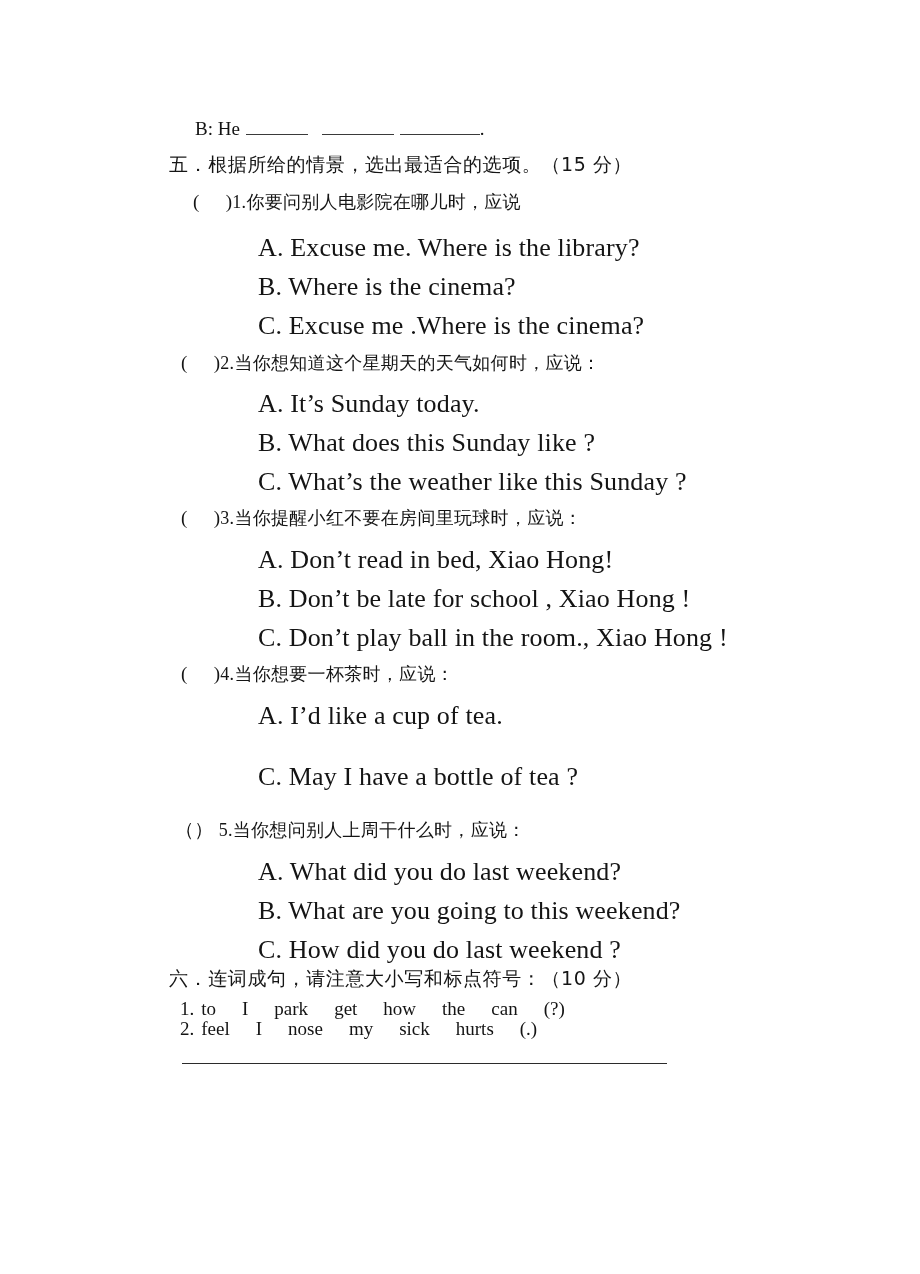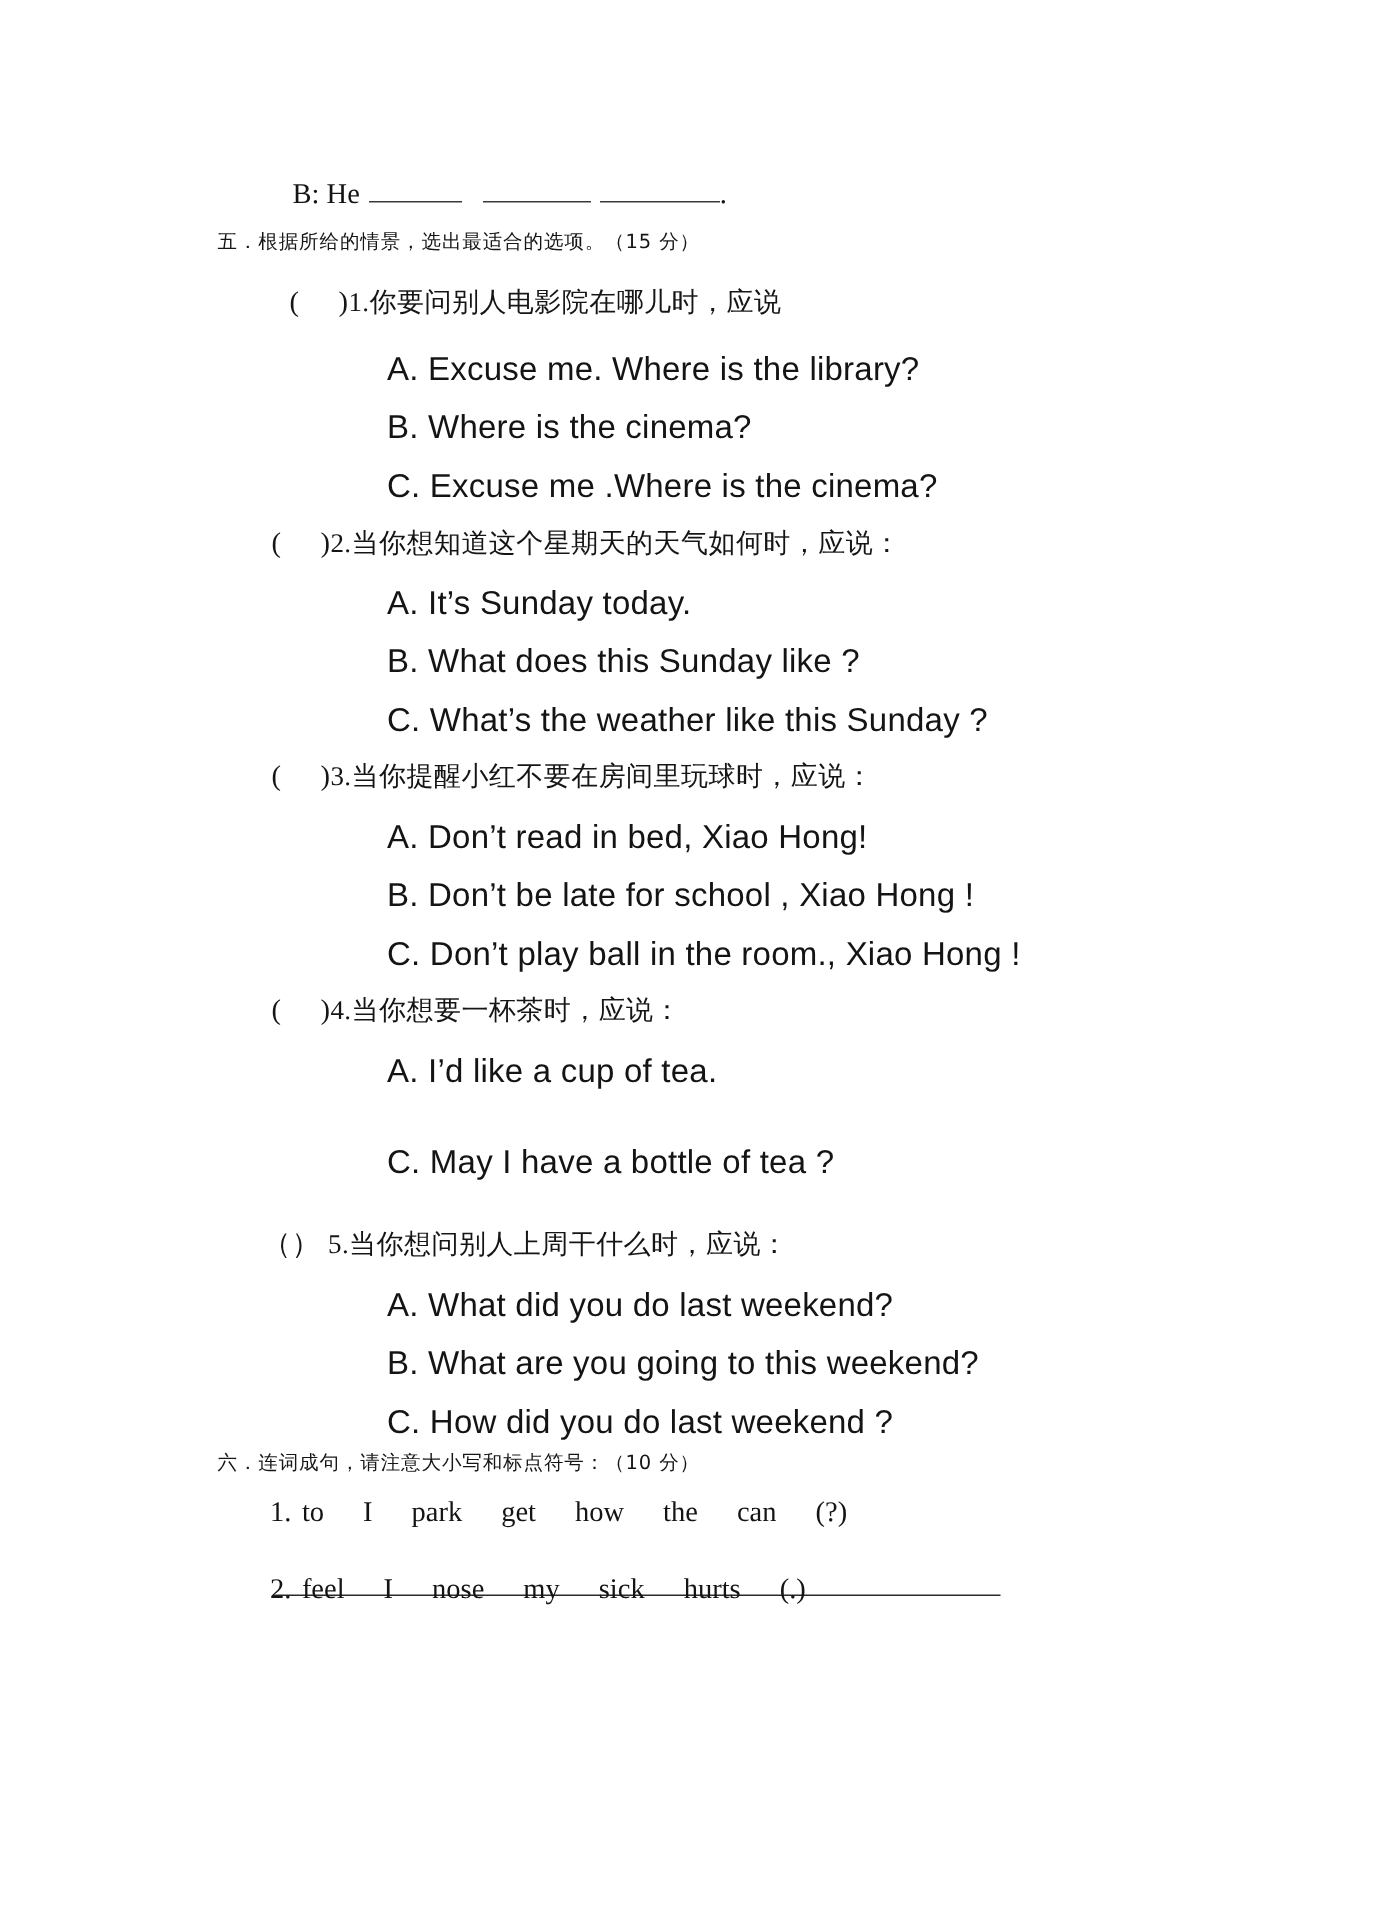"五．根据所给的情景，选出最适合的选项。（15 分）" .section-head { font-size: 13px -> 19px; margin-left: none -> 24px }
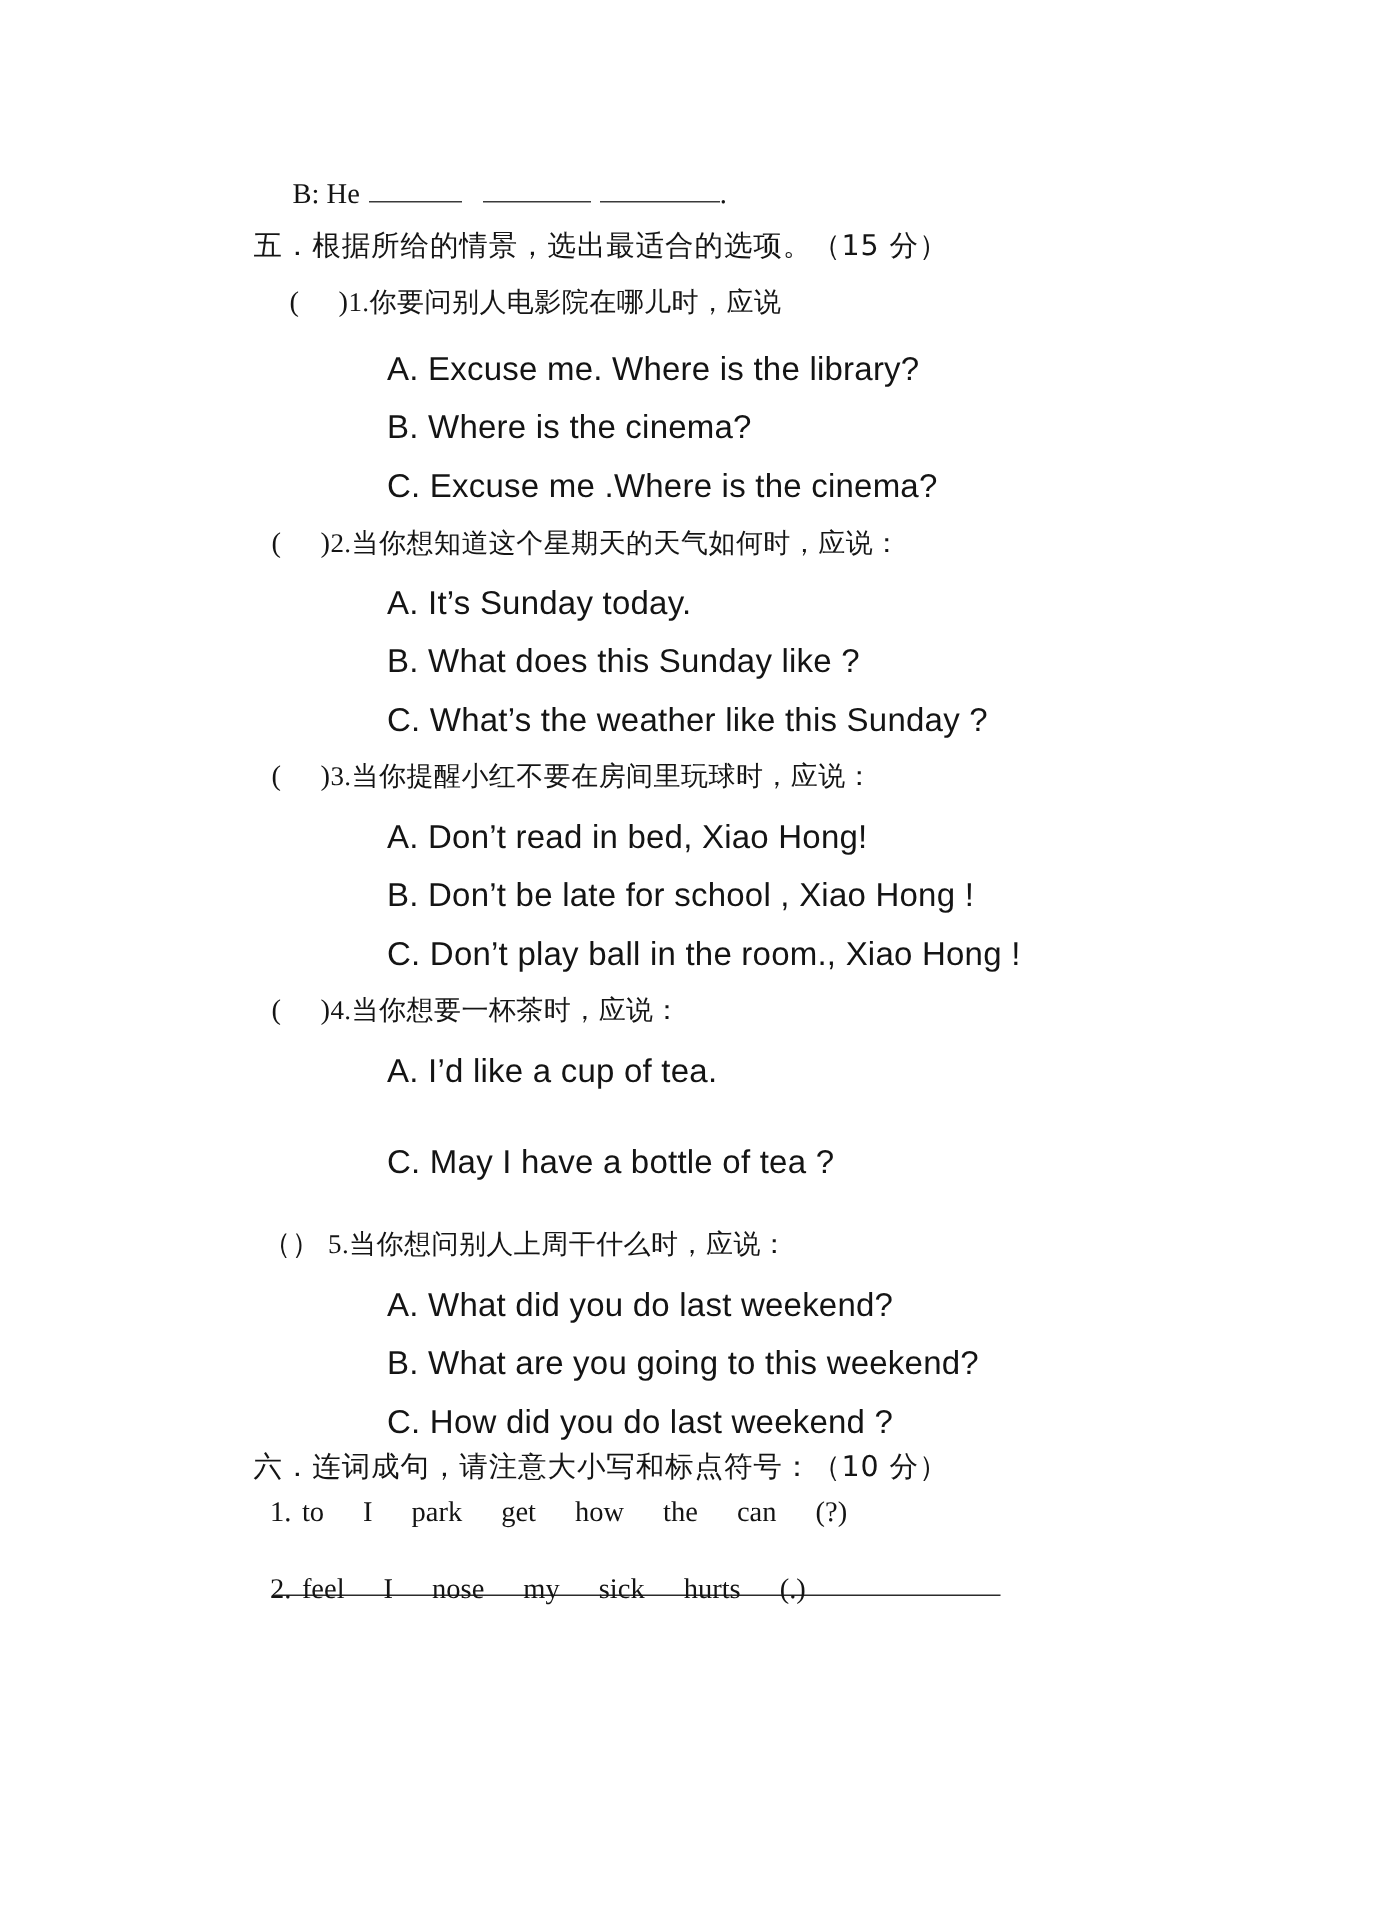"A. Excuse me. Where is" .opt { font-family: Liberation Sans, sans-serif -> Liberation Serif, serif; font-size: 22px -> 26px }
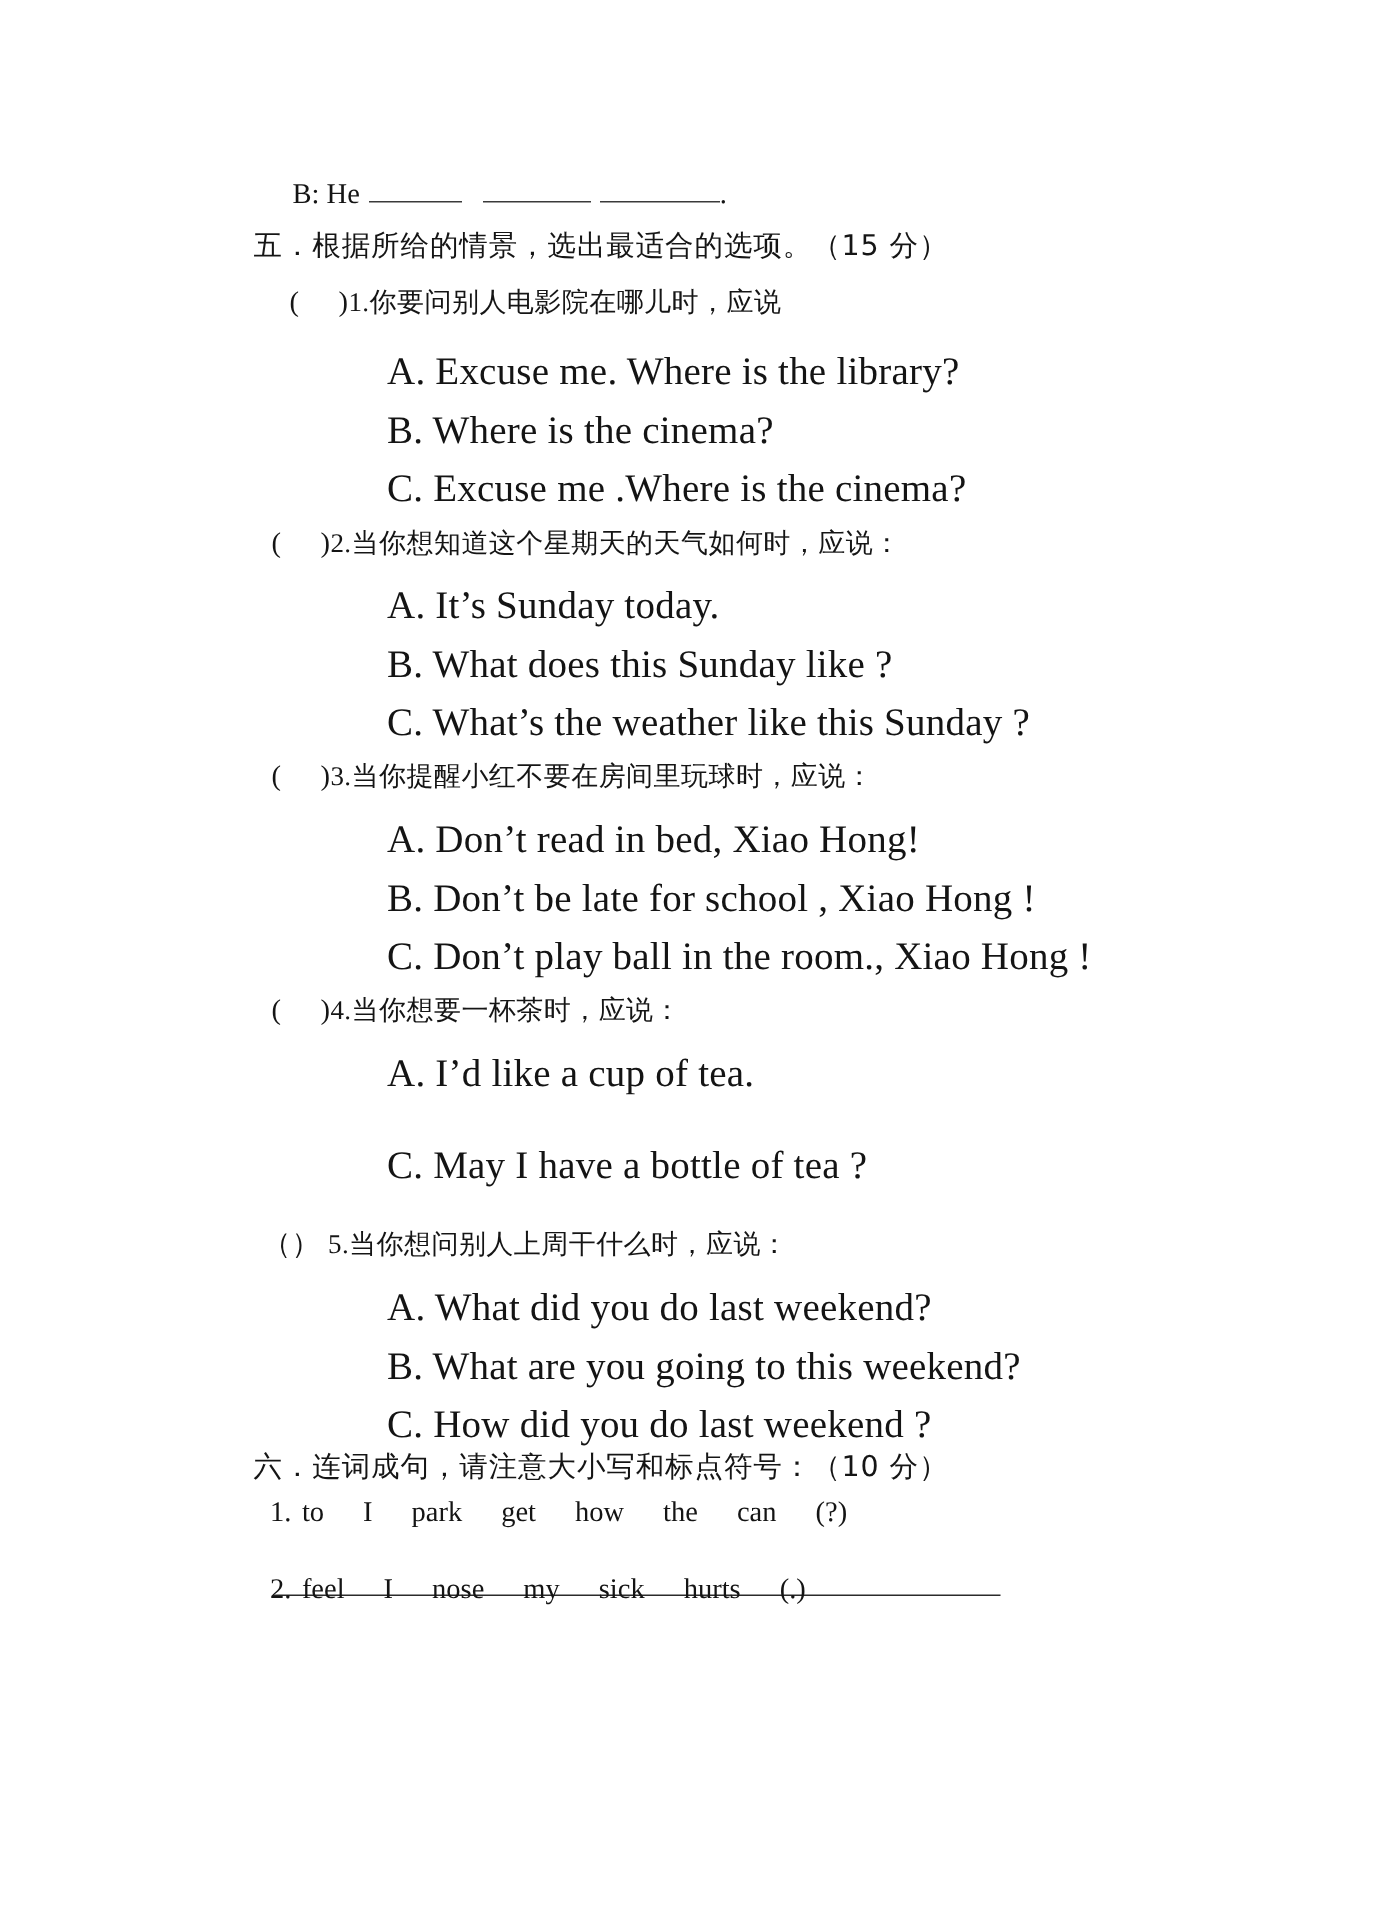"2. feel I nose my" div.row { top: 1050px -> 1019px }
